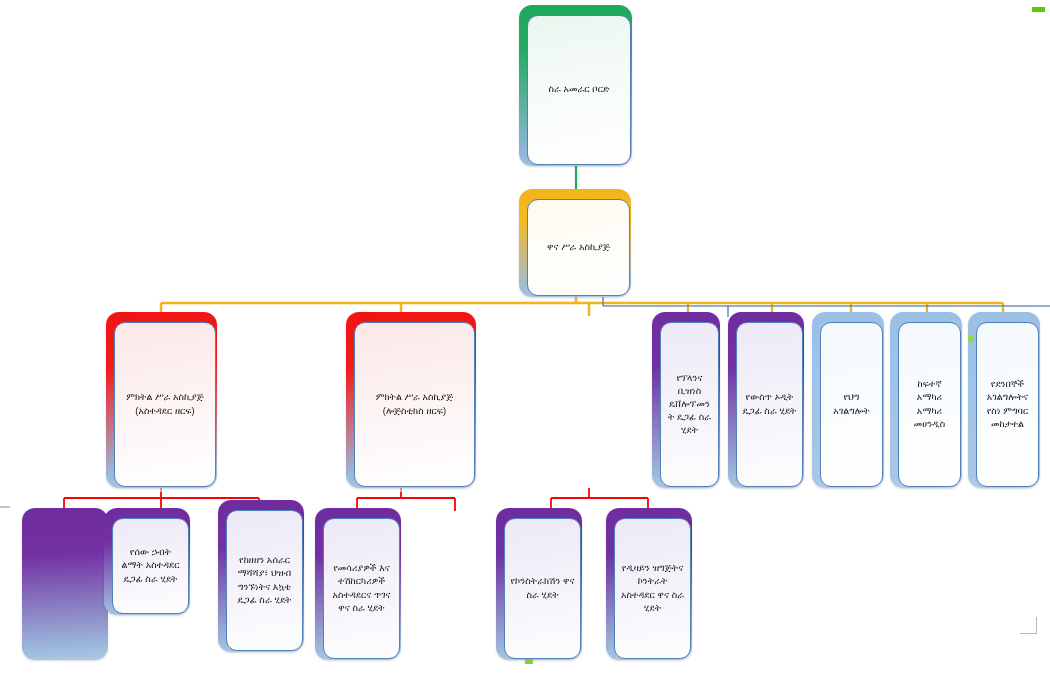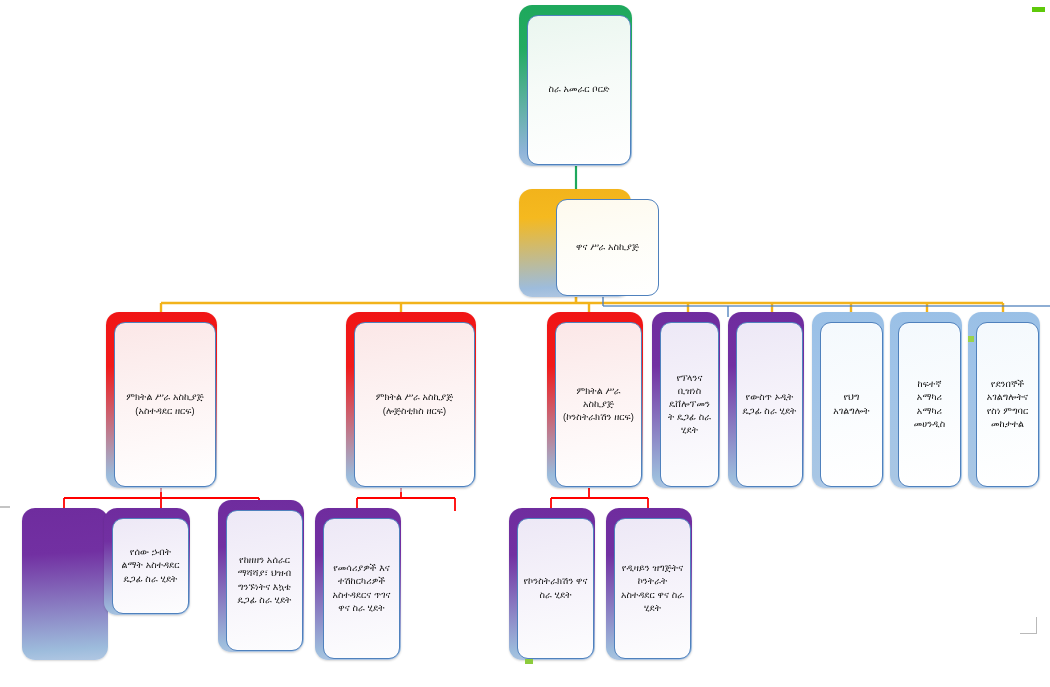"ዋና ሥራ አስኪያጅ" .accent-gold .card { margin-left: 29px -> none }
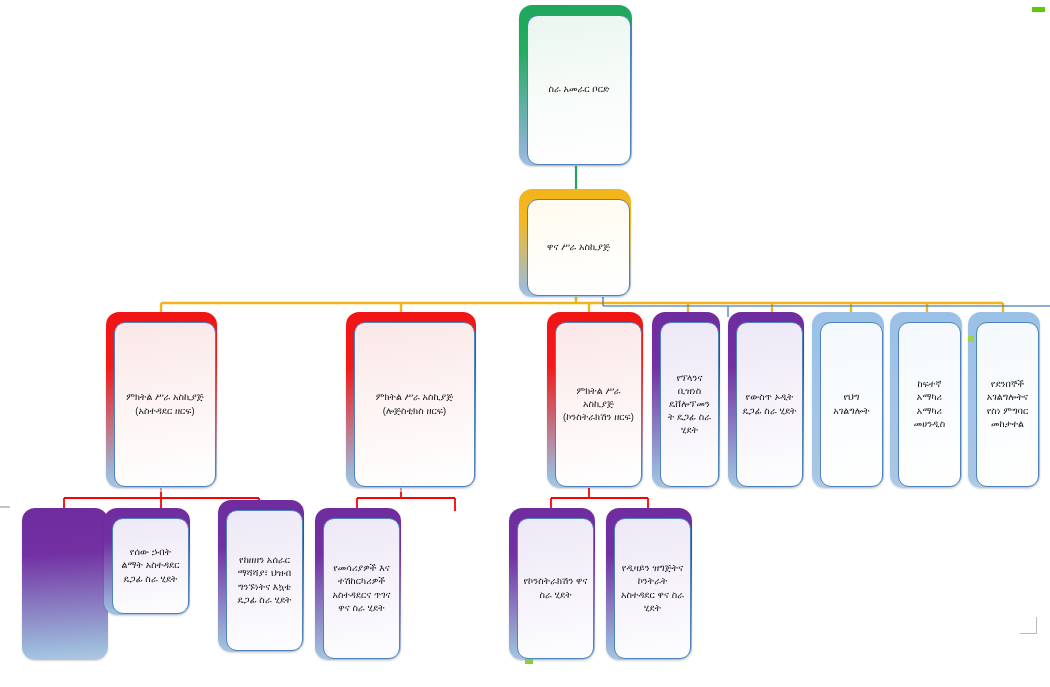"ምክትል ሥራ አስኪያጅ (ኮንስትራክሽን ዘርፍ)" div.node { html: <div> <div></div> <div> <span>ምክትል ሥራ አስኪያጅ (ኮንስትራክሽን ዘርፍ)</span> </div> </div> -> none }
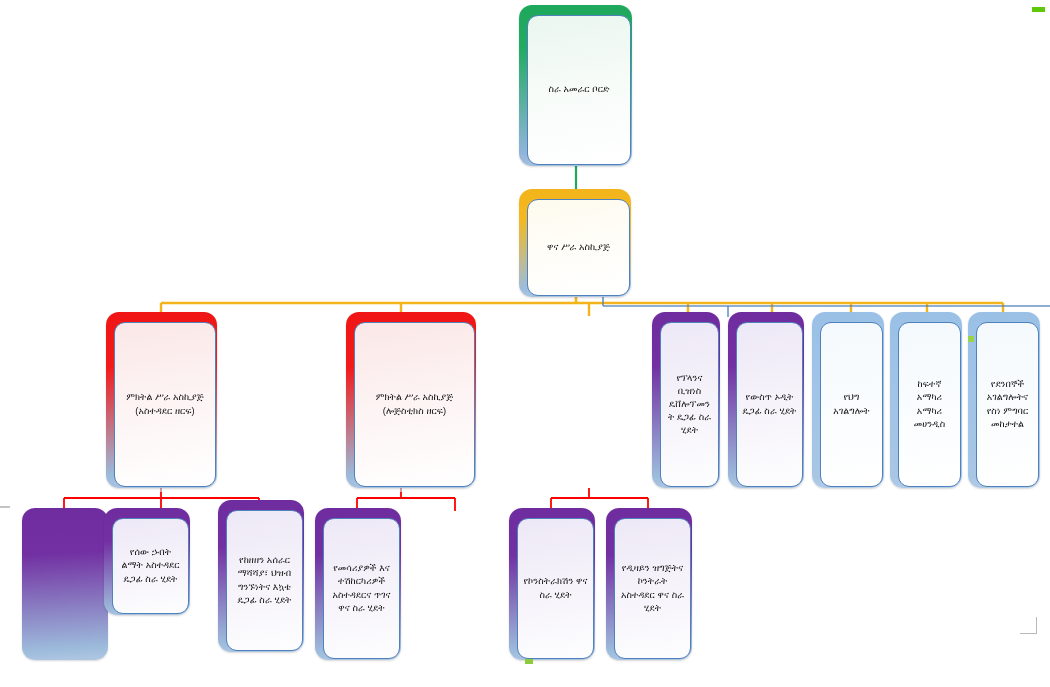"የኮንስትራክሽን ዋና ስራ ሂደት" div.node { left: 509px -> 496px }
